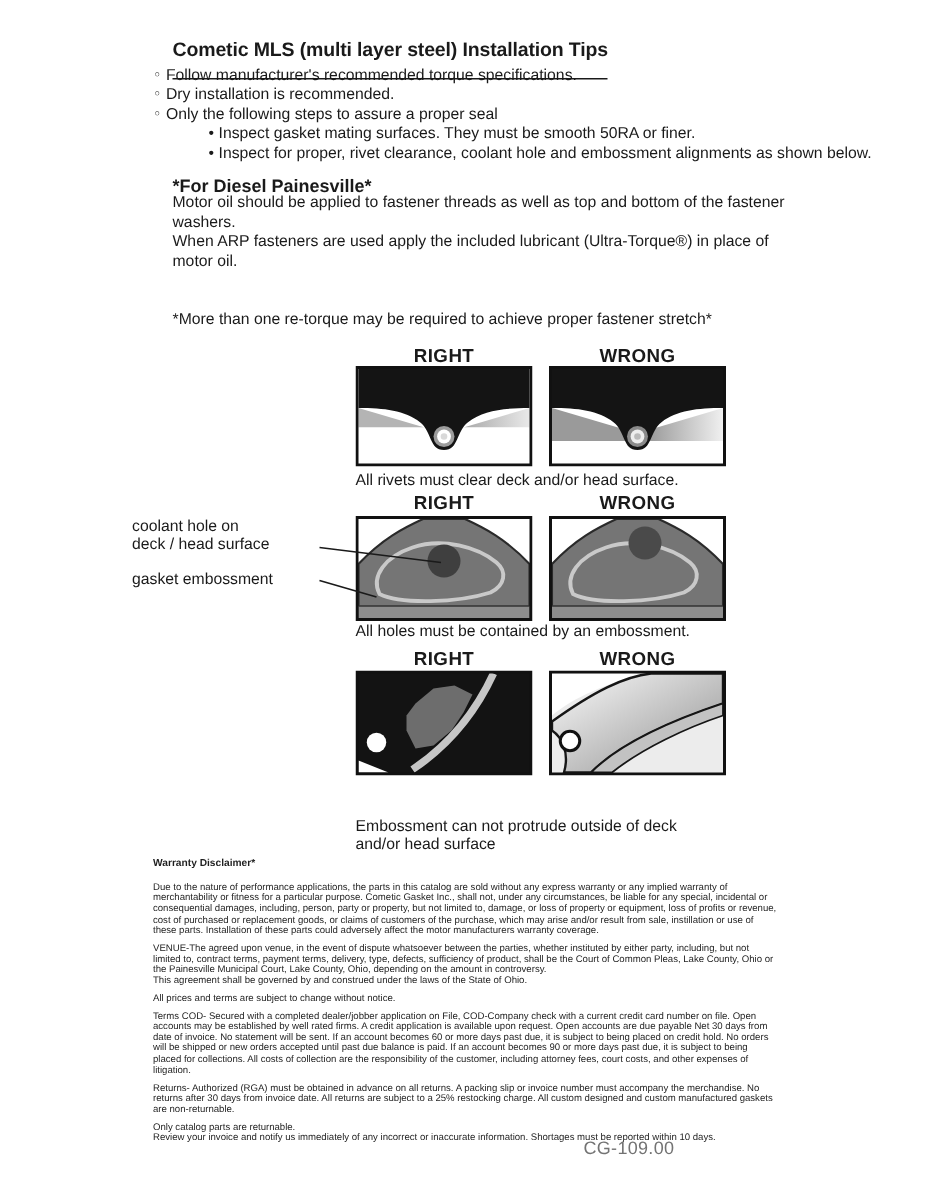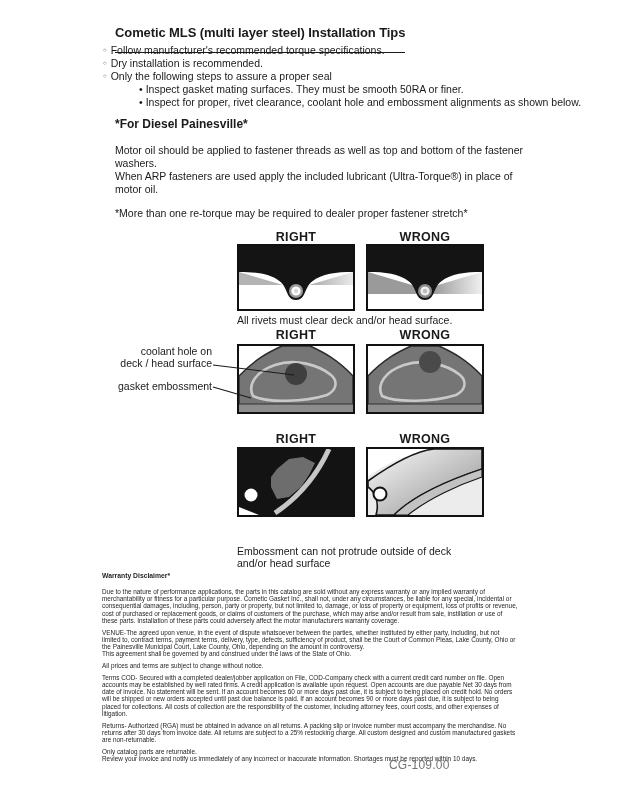"Motor oil should be applied" .p1 { top: 144px -> 129px }
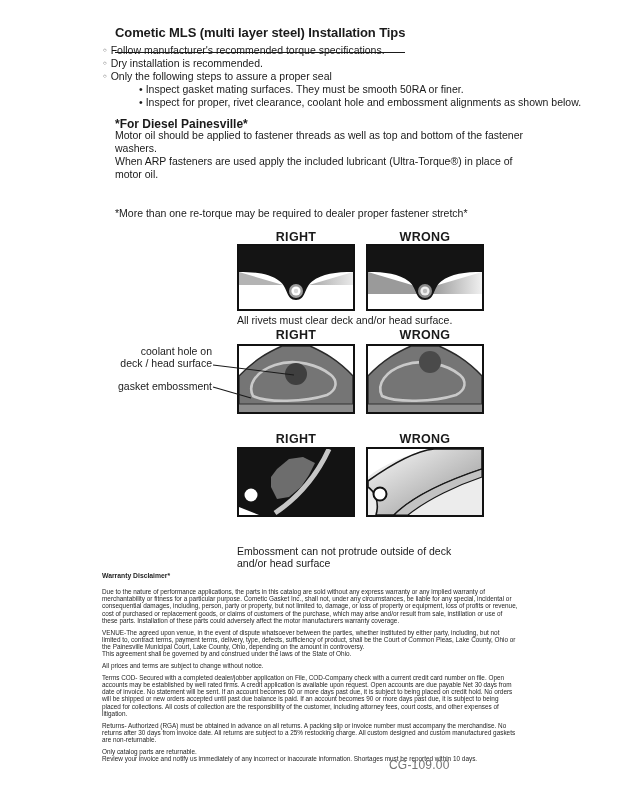"*More than one re-torque may" div.note { text: dealer -> achieve }
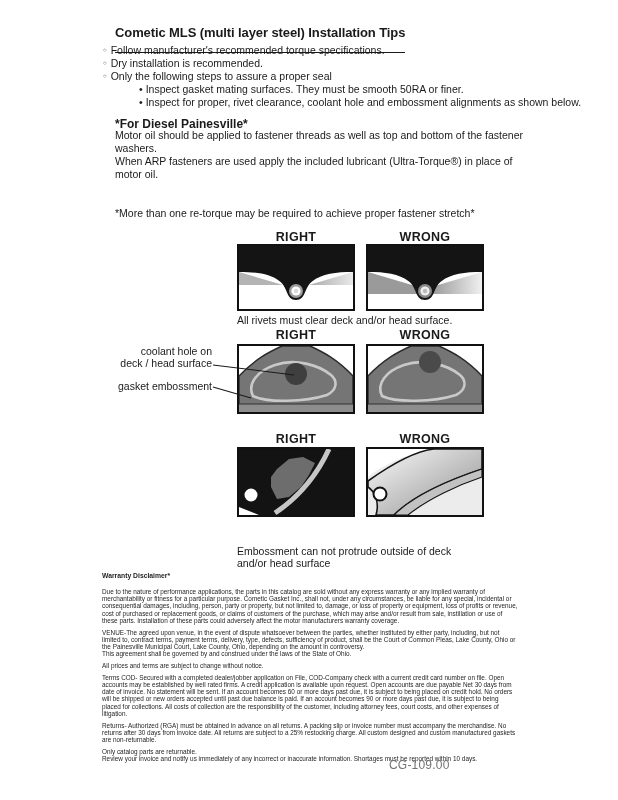"coolant hole on" .side-label { text-align: right -> none }
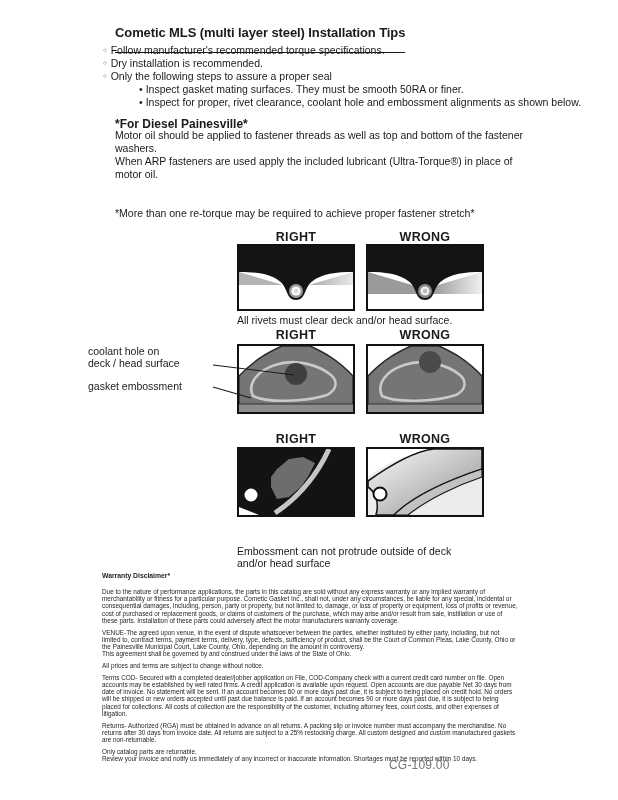"All holes must be contained" div.dg-caption { html: none -> <div>All holes must be contained by an embossment.</div> }
